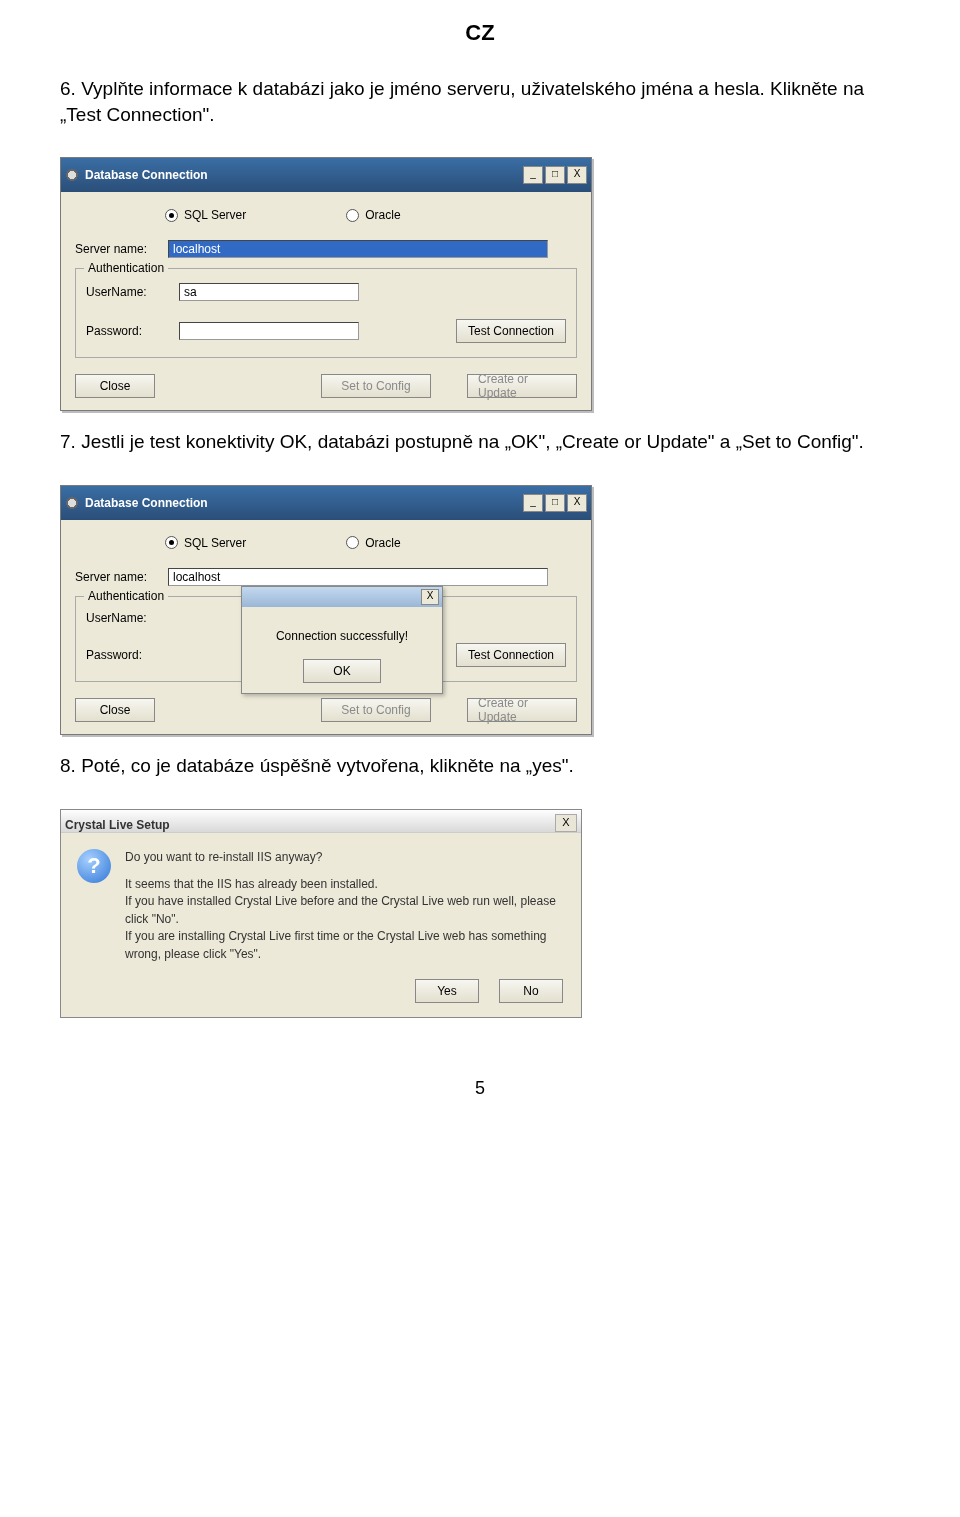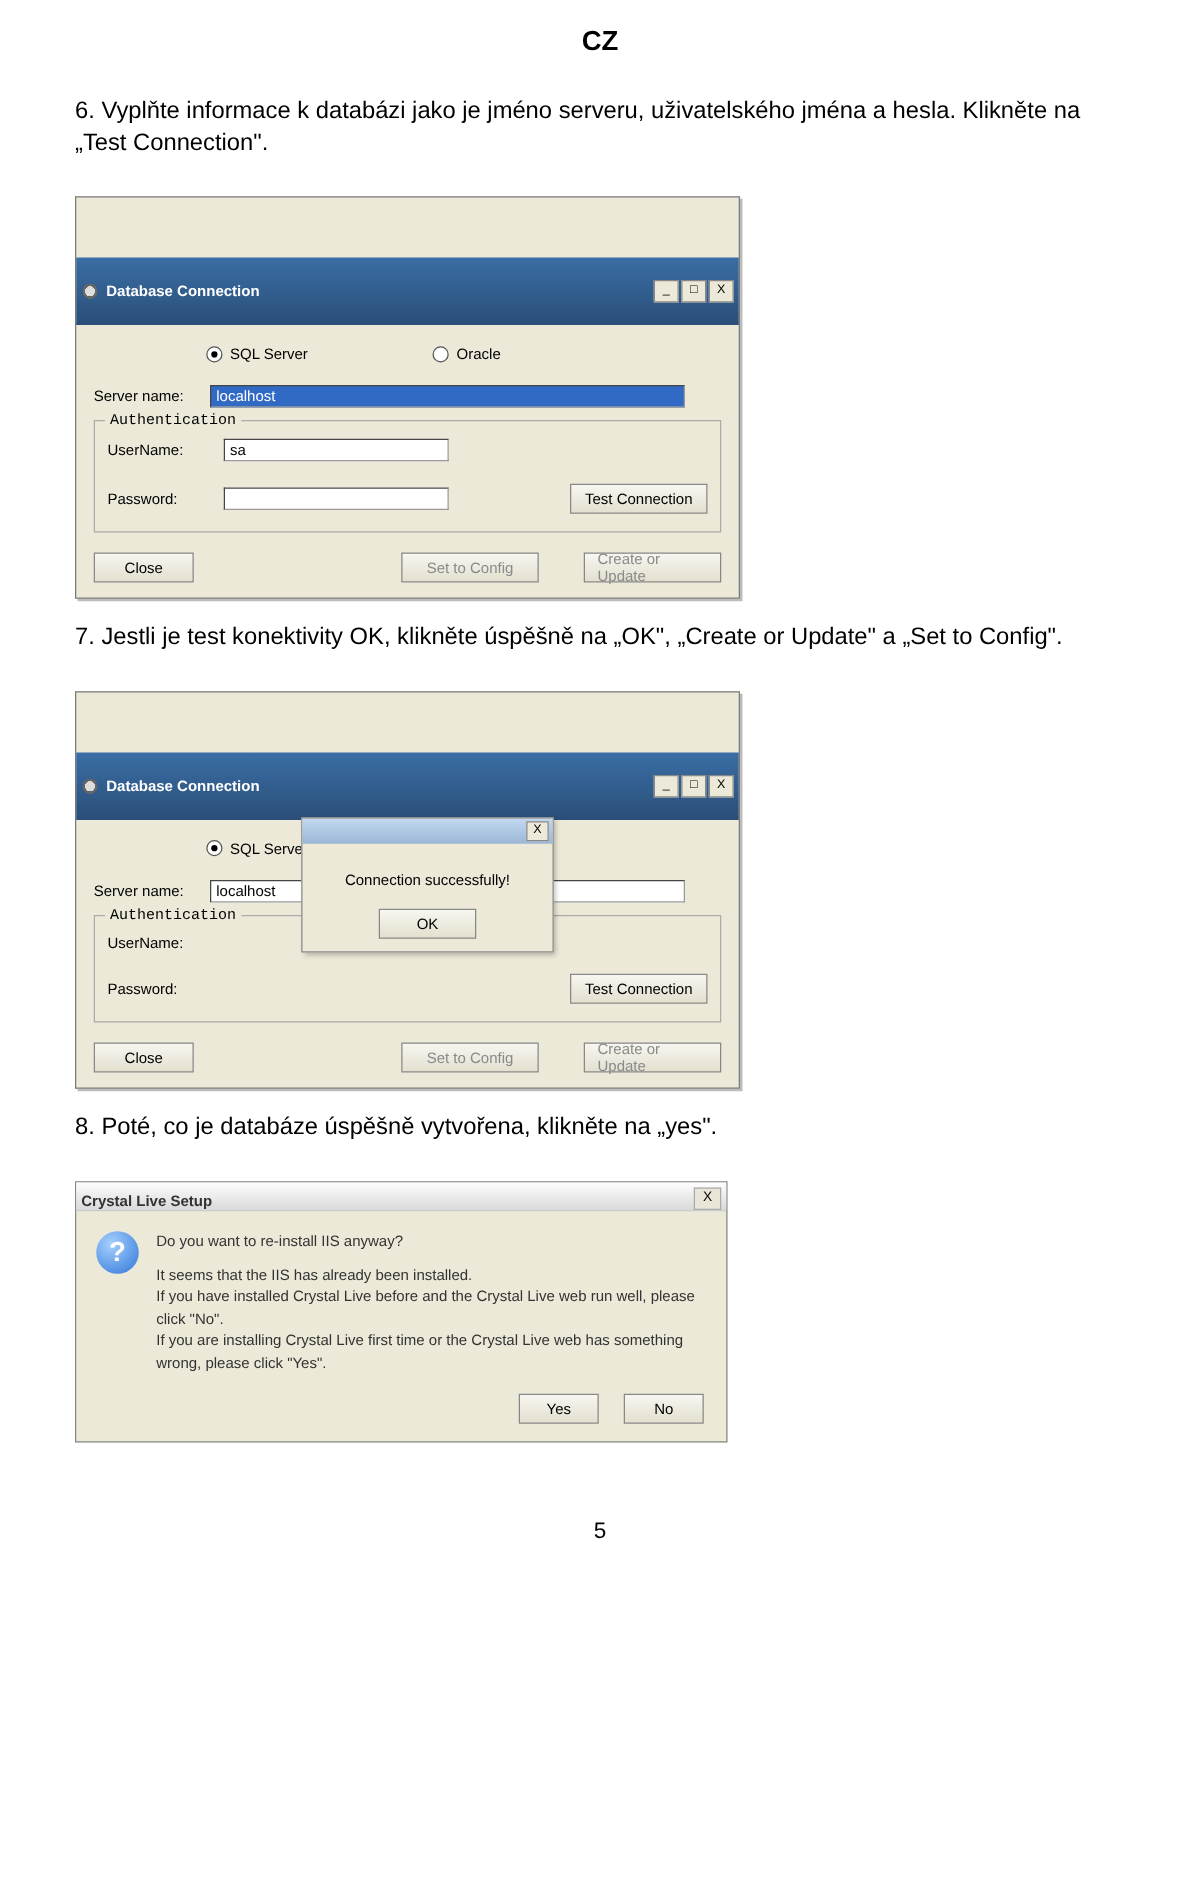"Database Connection" .titlebar { margin-top: 48px -> none; padding: 15px 4px -> 5px 4px }
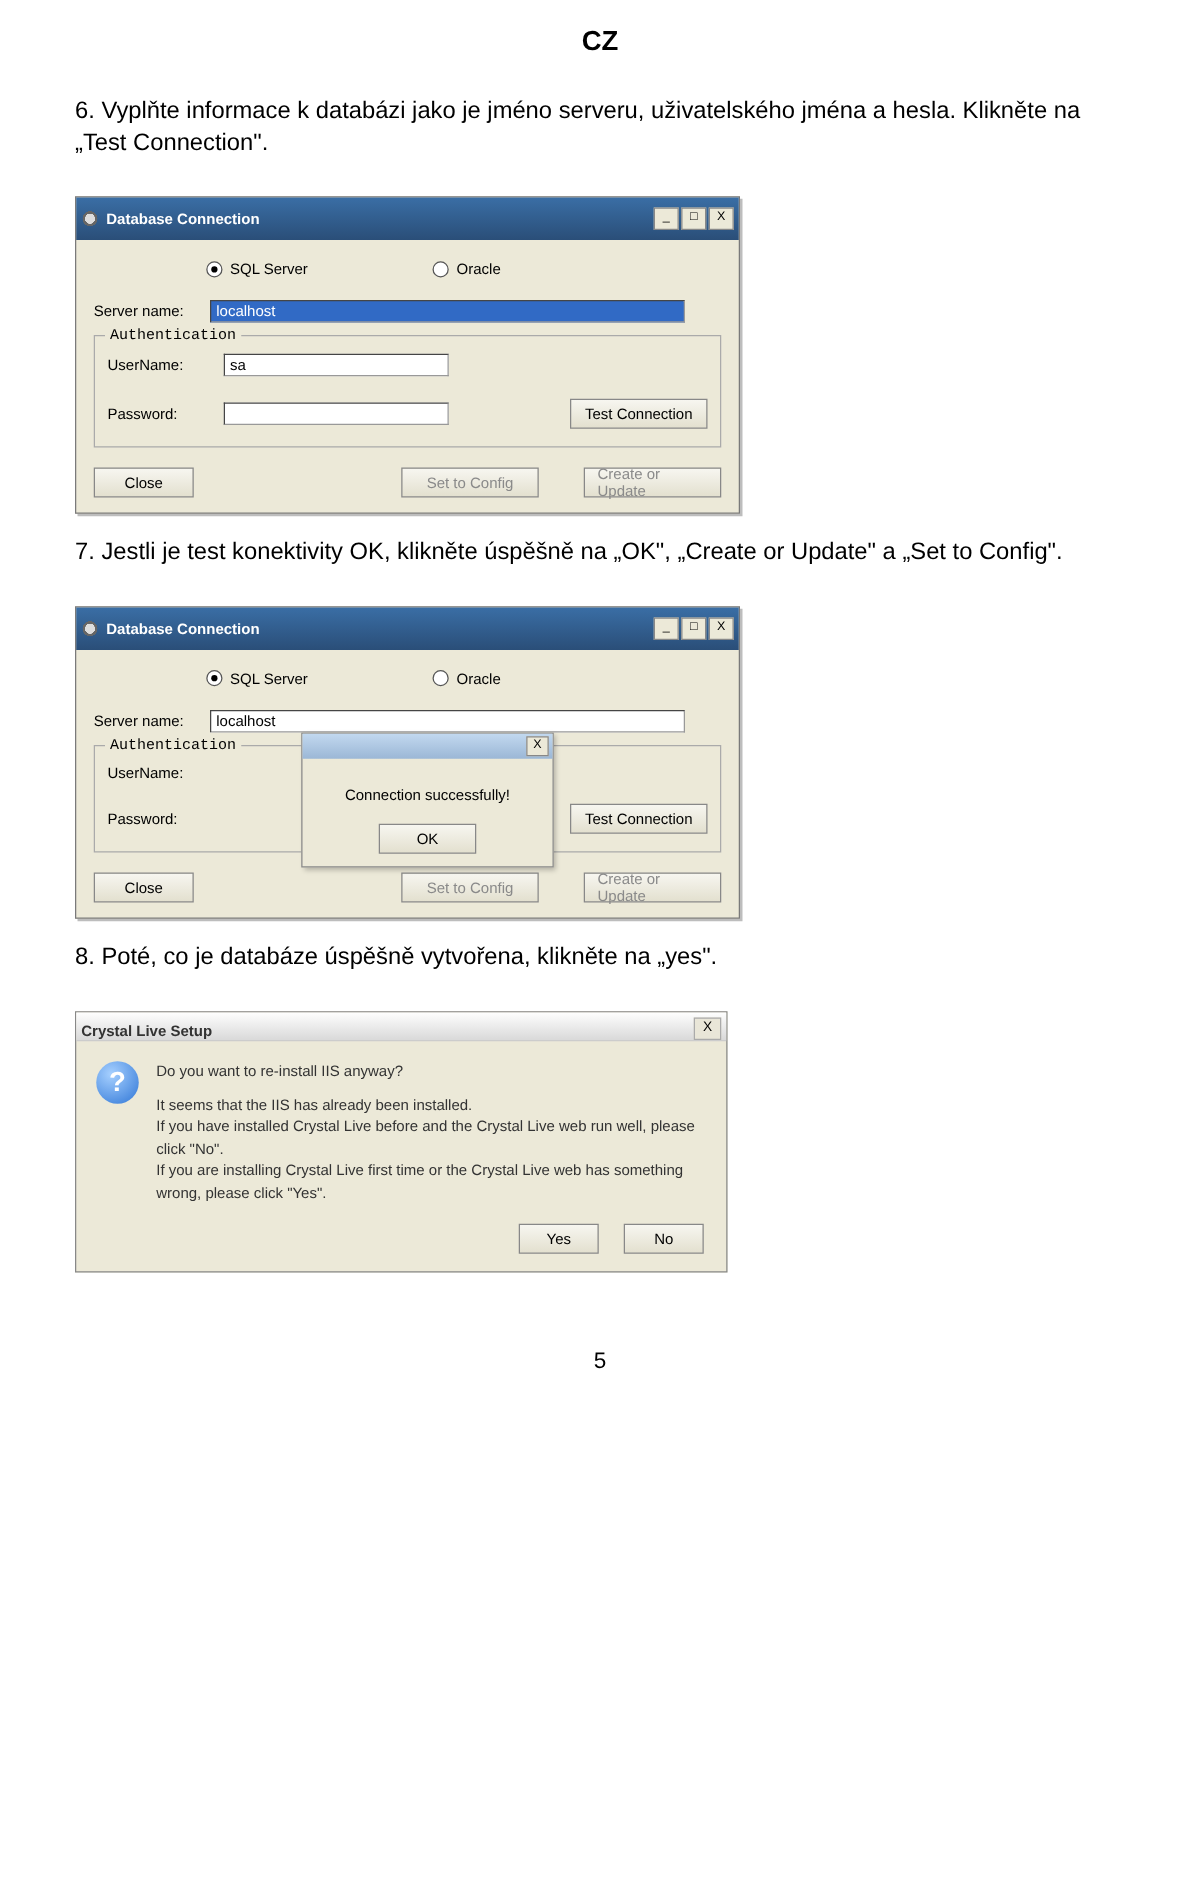"Authentication" .fieldset .legend { font-family: Liberation Mono, monospace -> none }
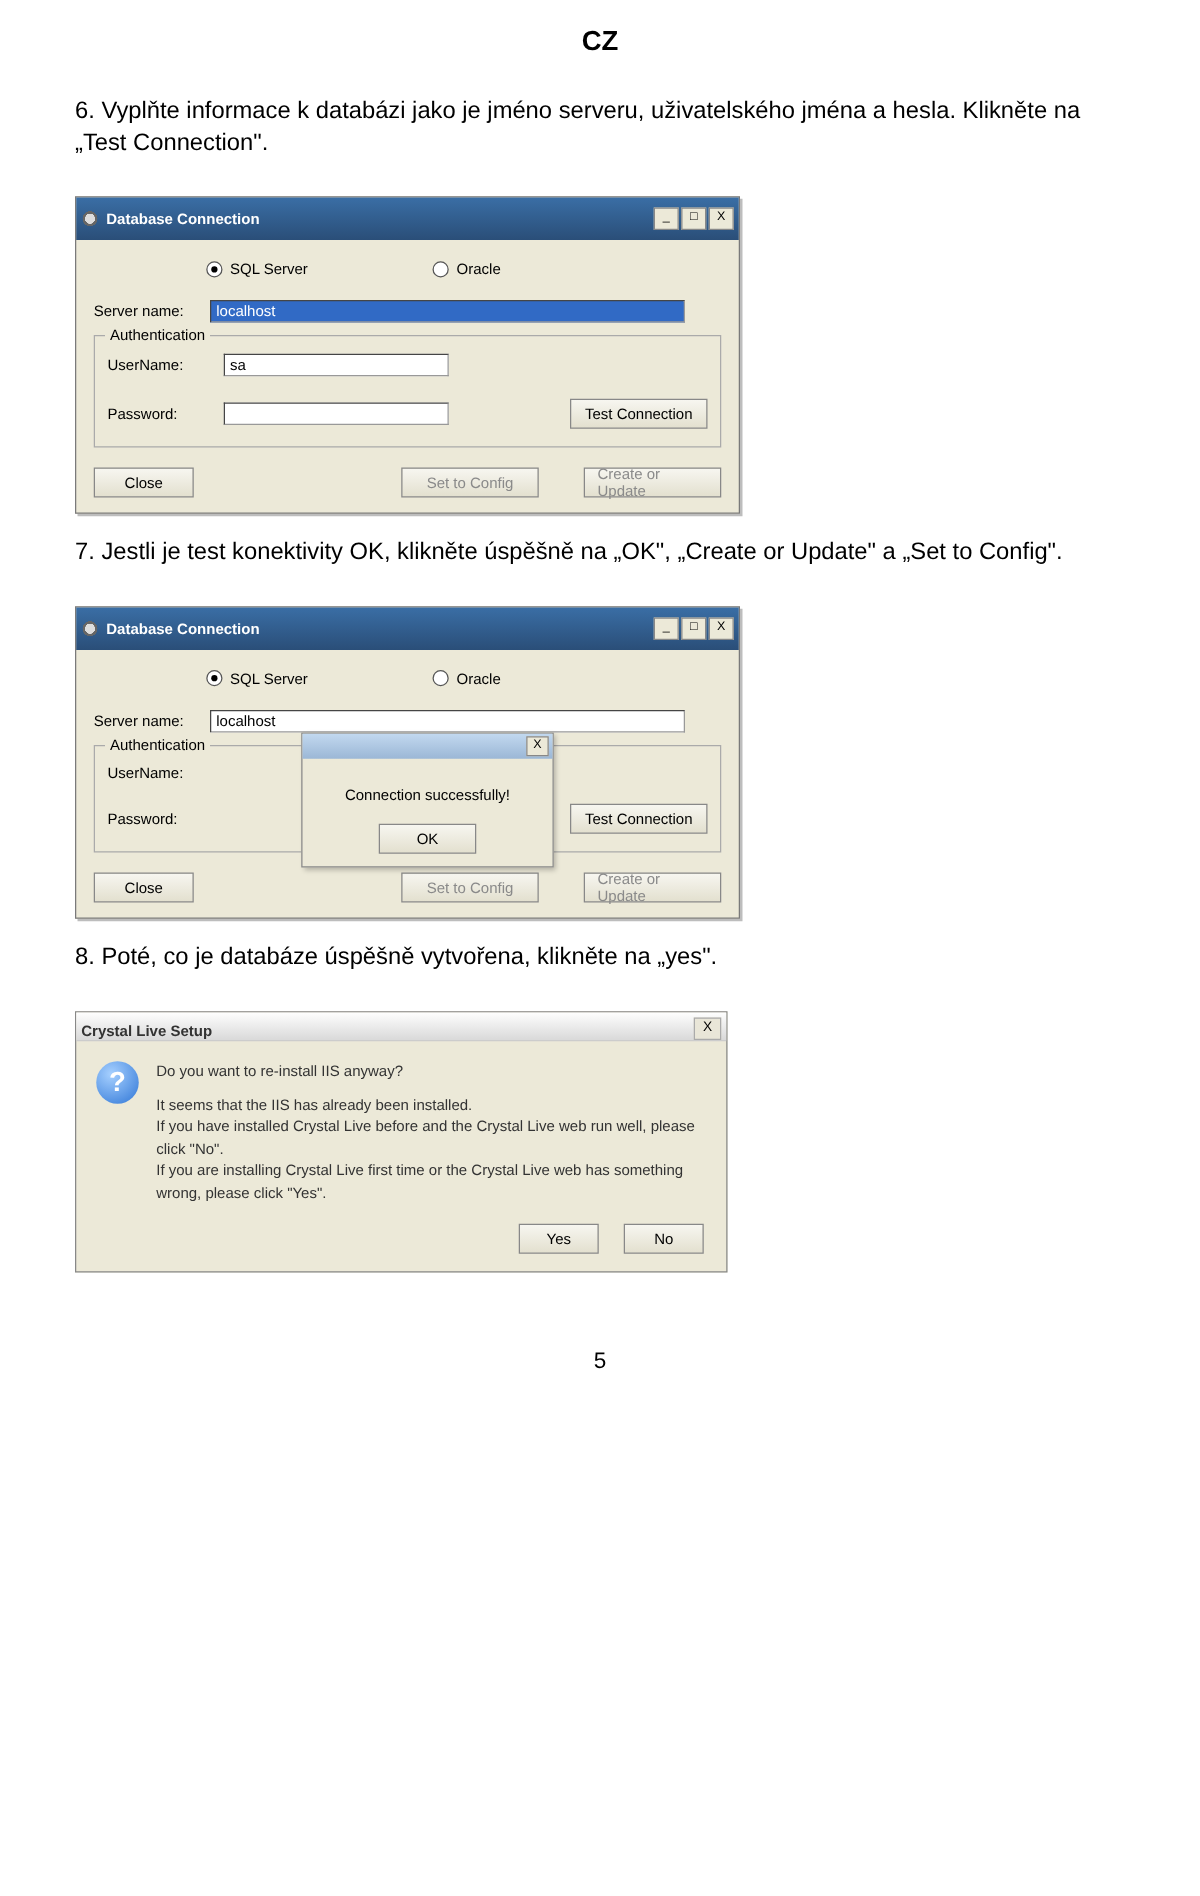"Jestli je test konektivity OK," span { text: klikněte úspěšně -> databázi postupně }
